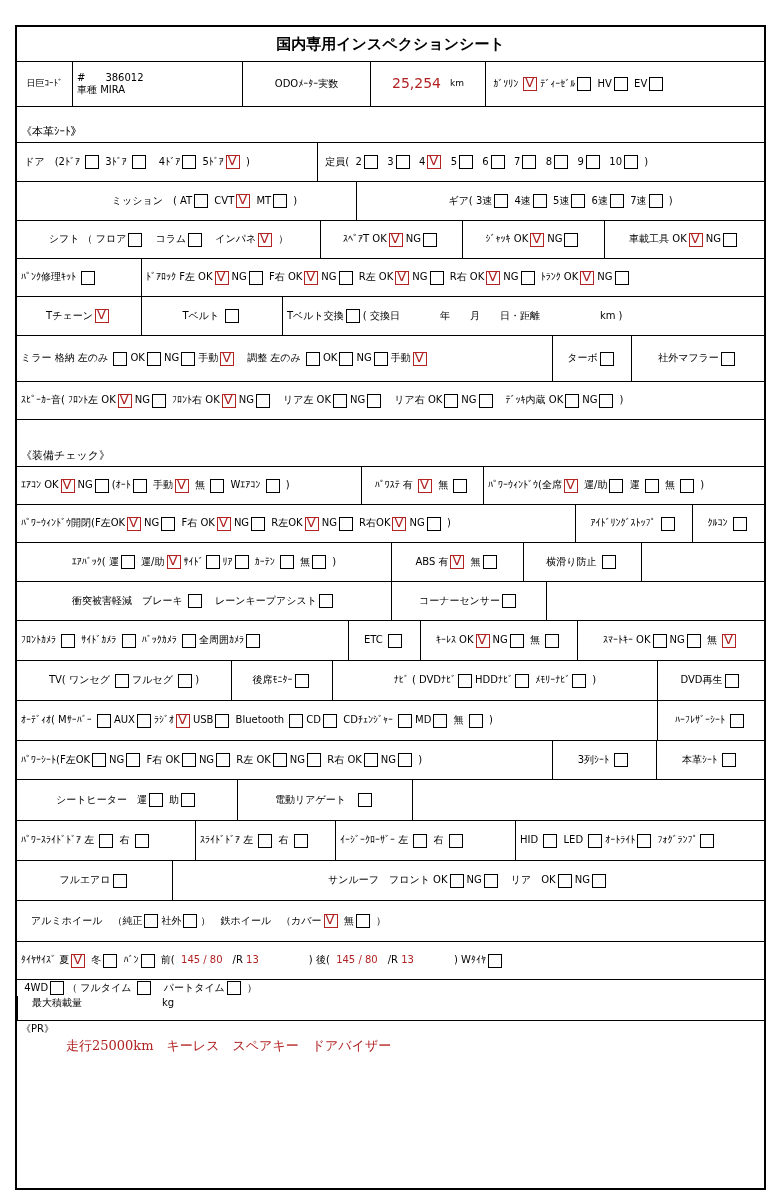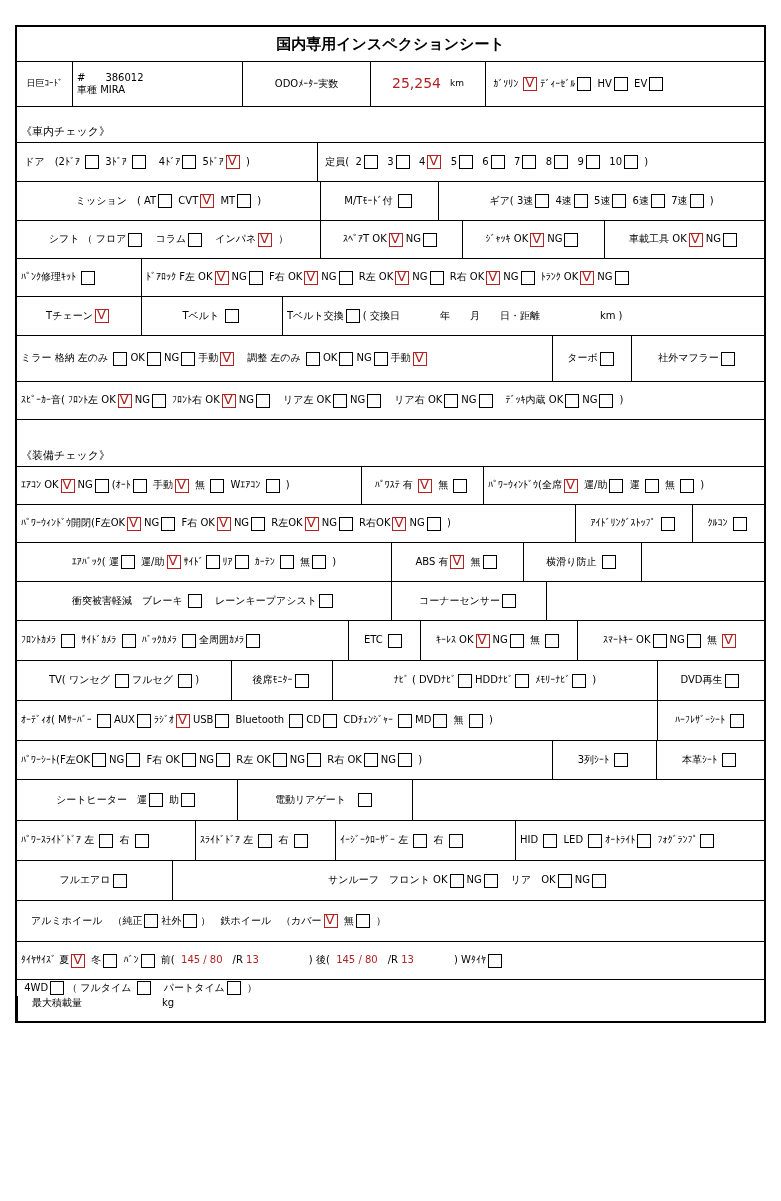"《車内チェック》" span { text: 車内チェック -> 本革ｼｰﾄ }
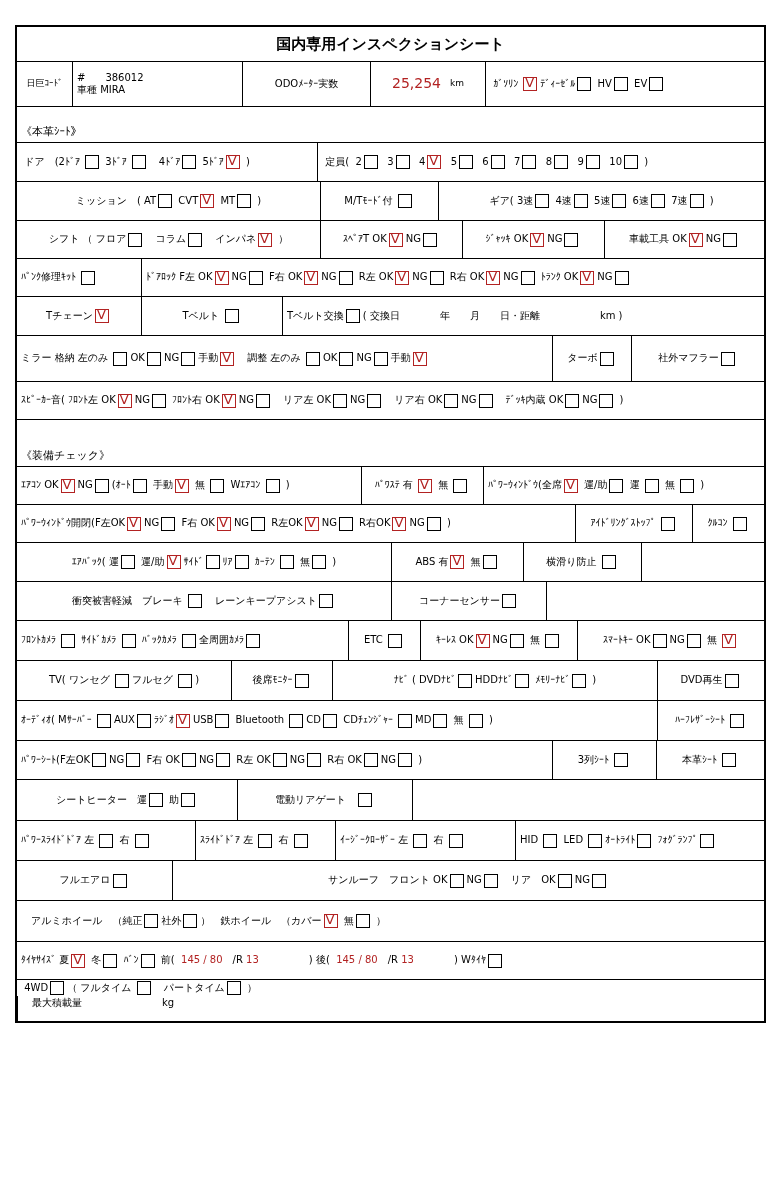"ミッション ( AT" div.row { padding-left: none -> 36px }
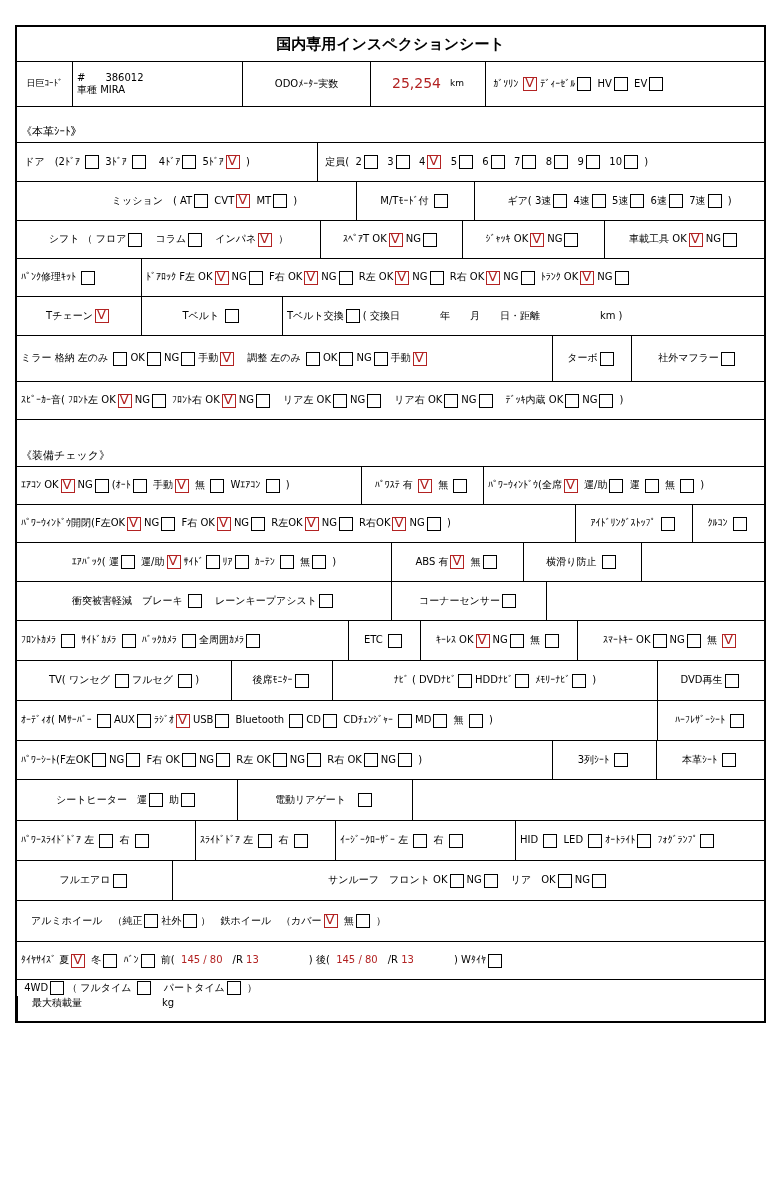"M/Tﾓｰﾄﾞ付" div.cell { html: <div> <span>M/Tﾓｰﾄﾞ付 </span> <span></span> </div> -> none }
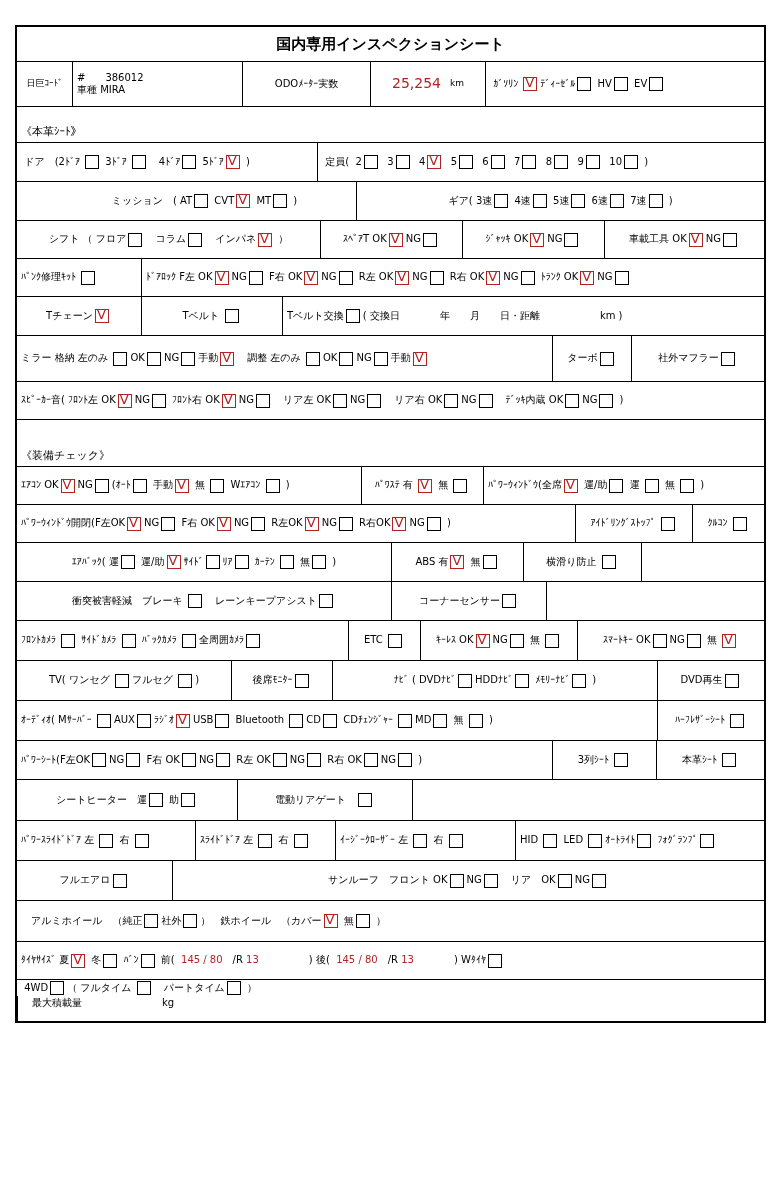"《PR》" div.row { html: none -> <div> <div> <div> <span>《PR》</span> </div> <div> <span> </span> <span>走行25000km キーレス スペアキー ドアバイザー</span> </div> </div> </div> }
